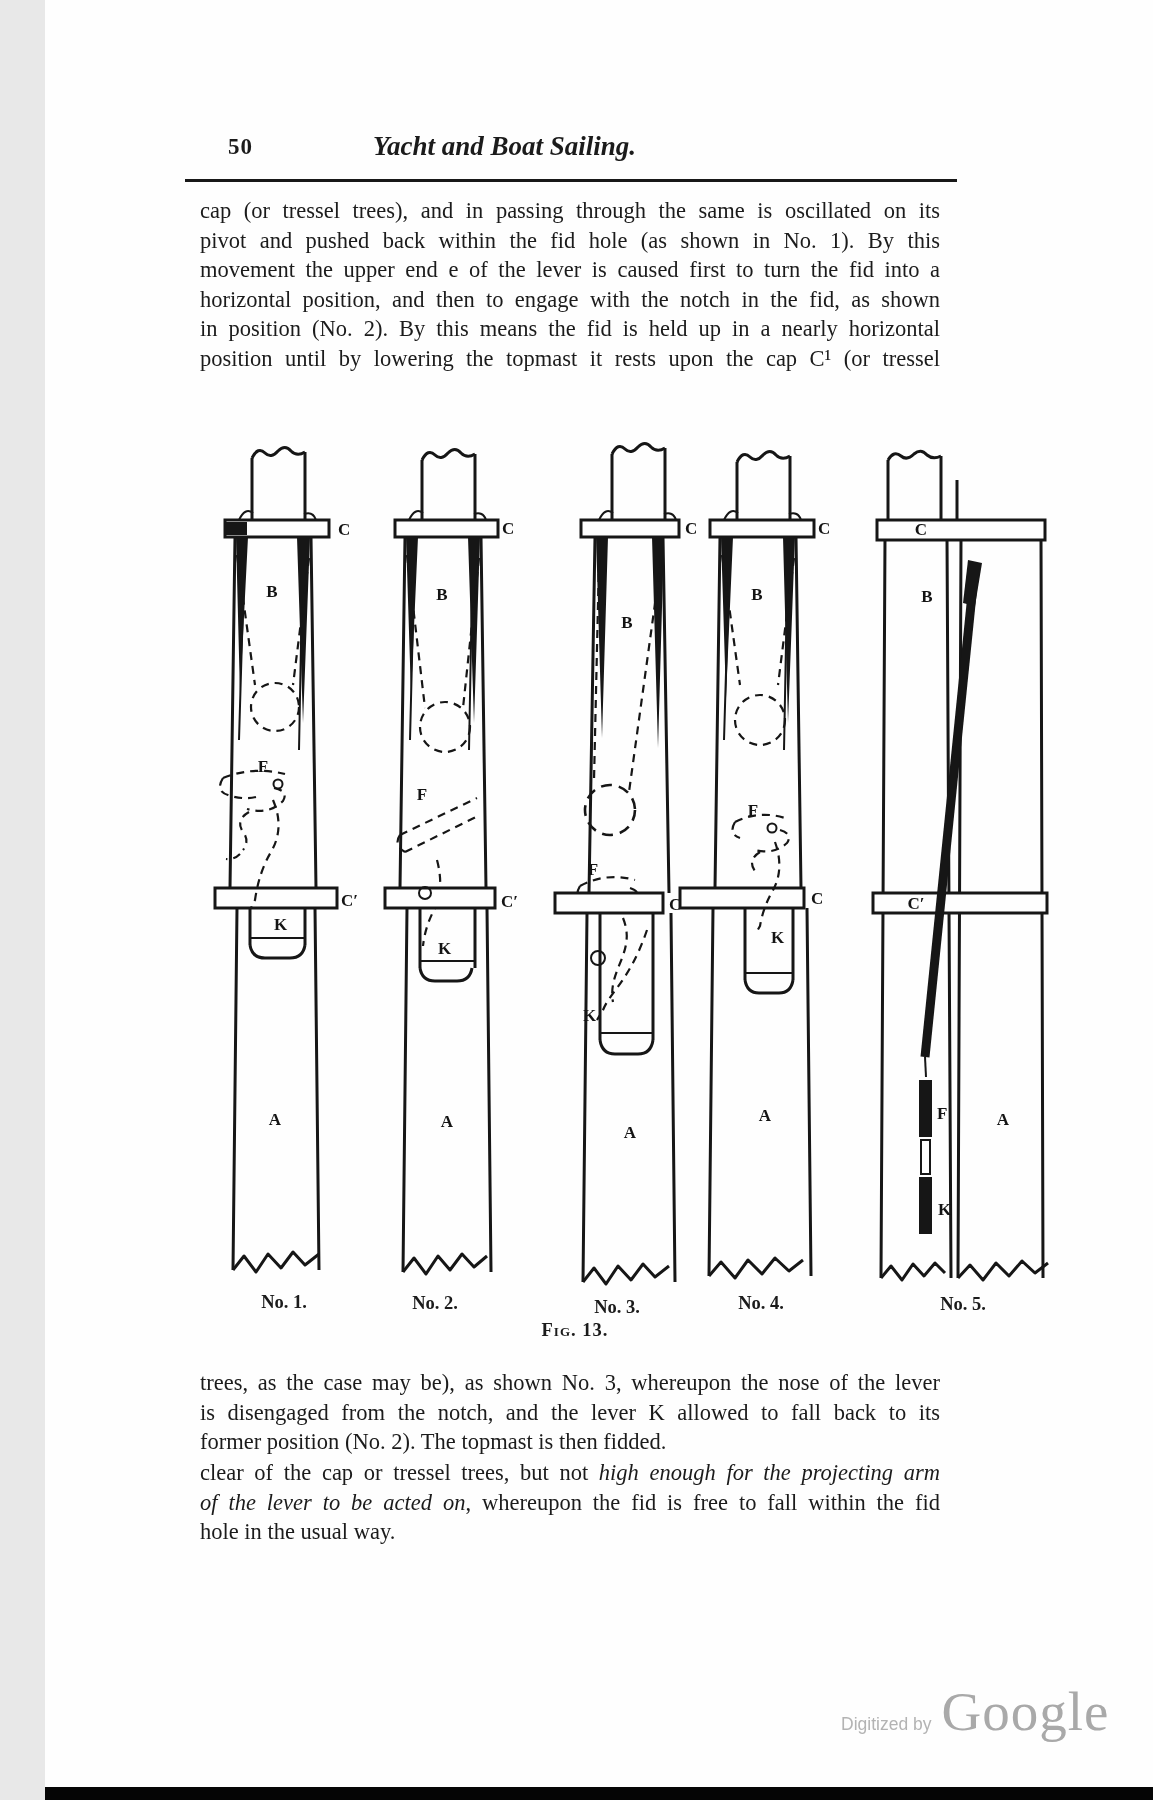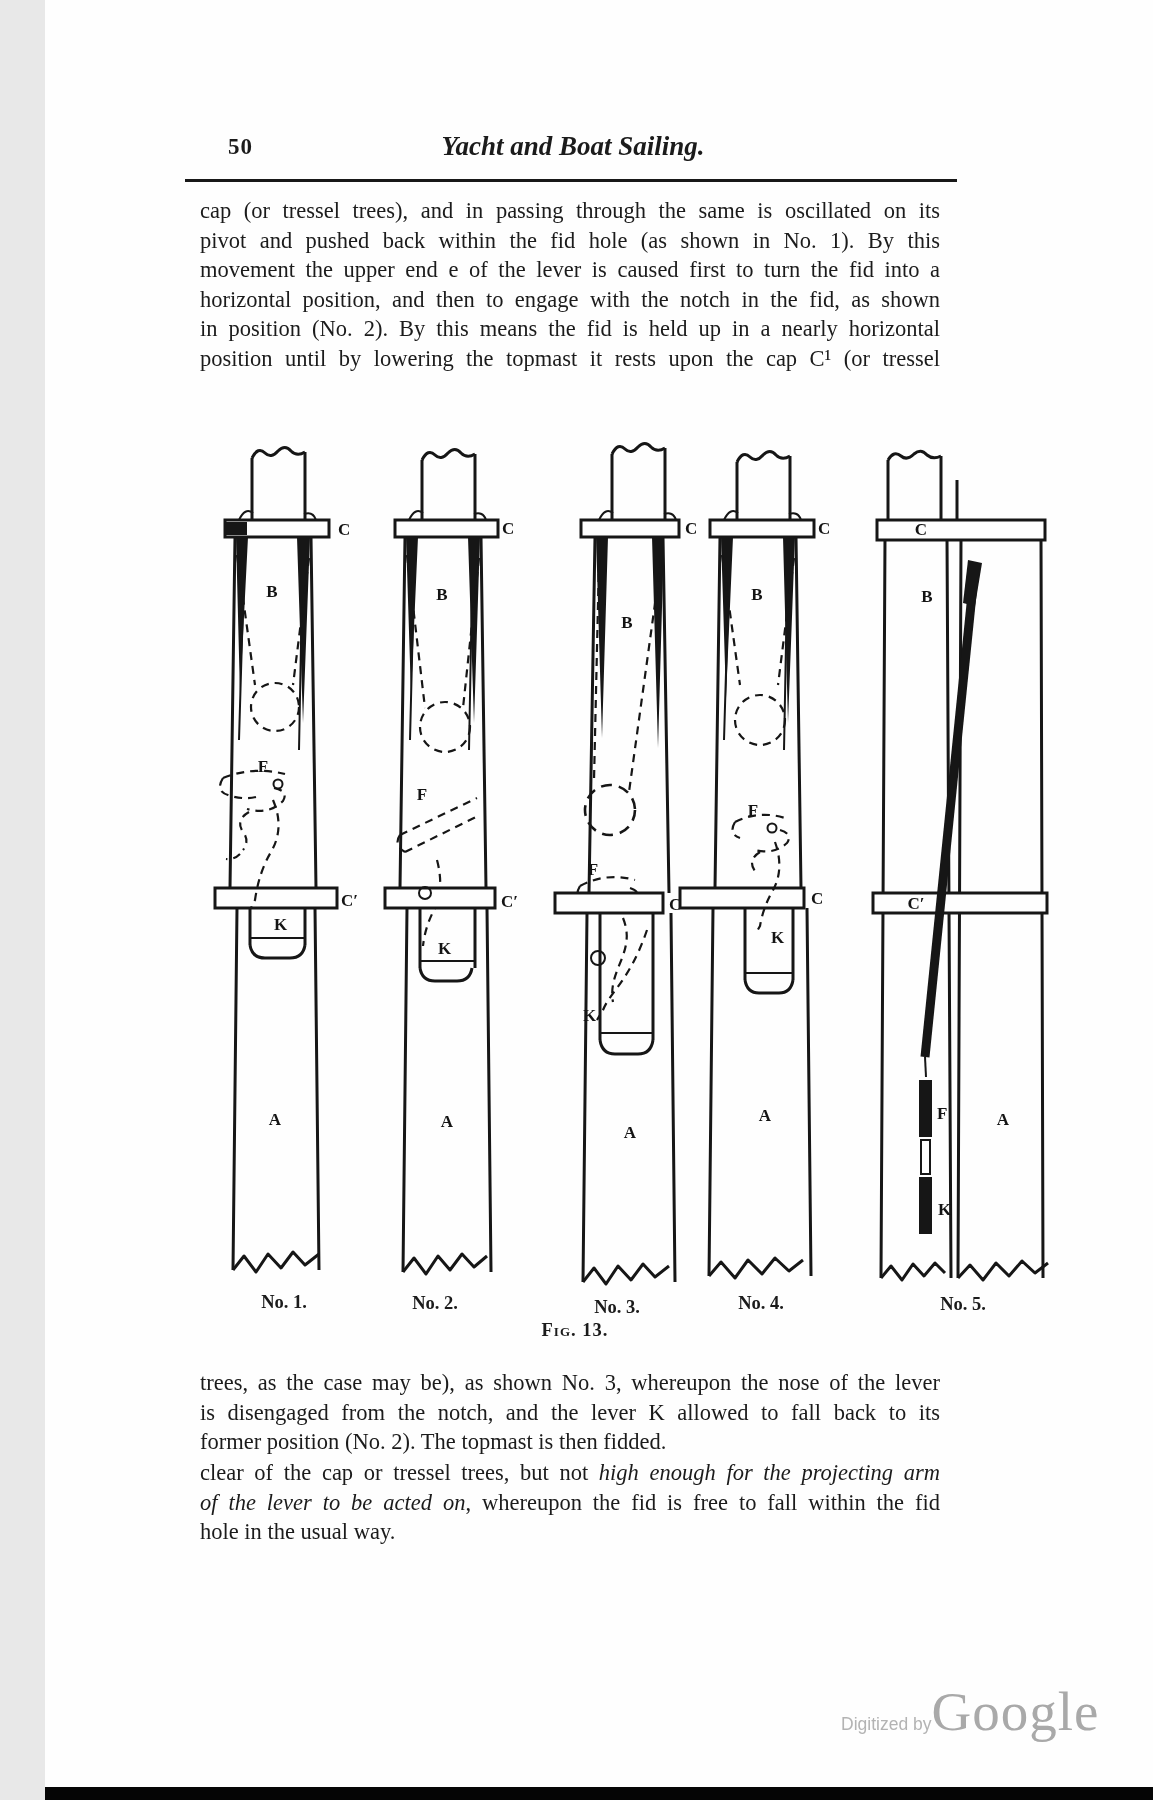"Yacht and Boat Sailing." .htitle { text-align: center -> left }
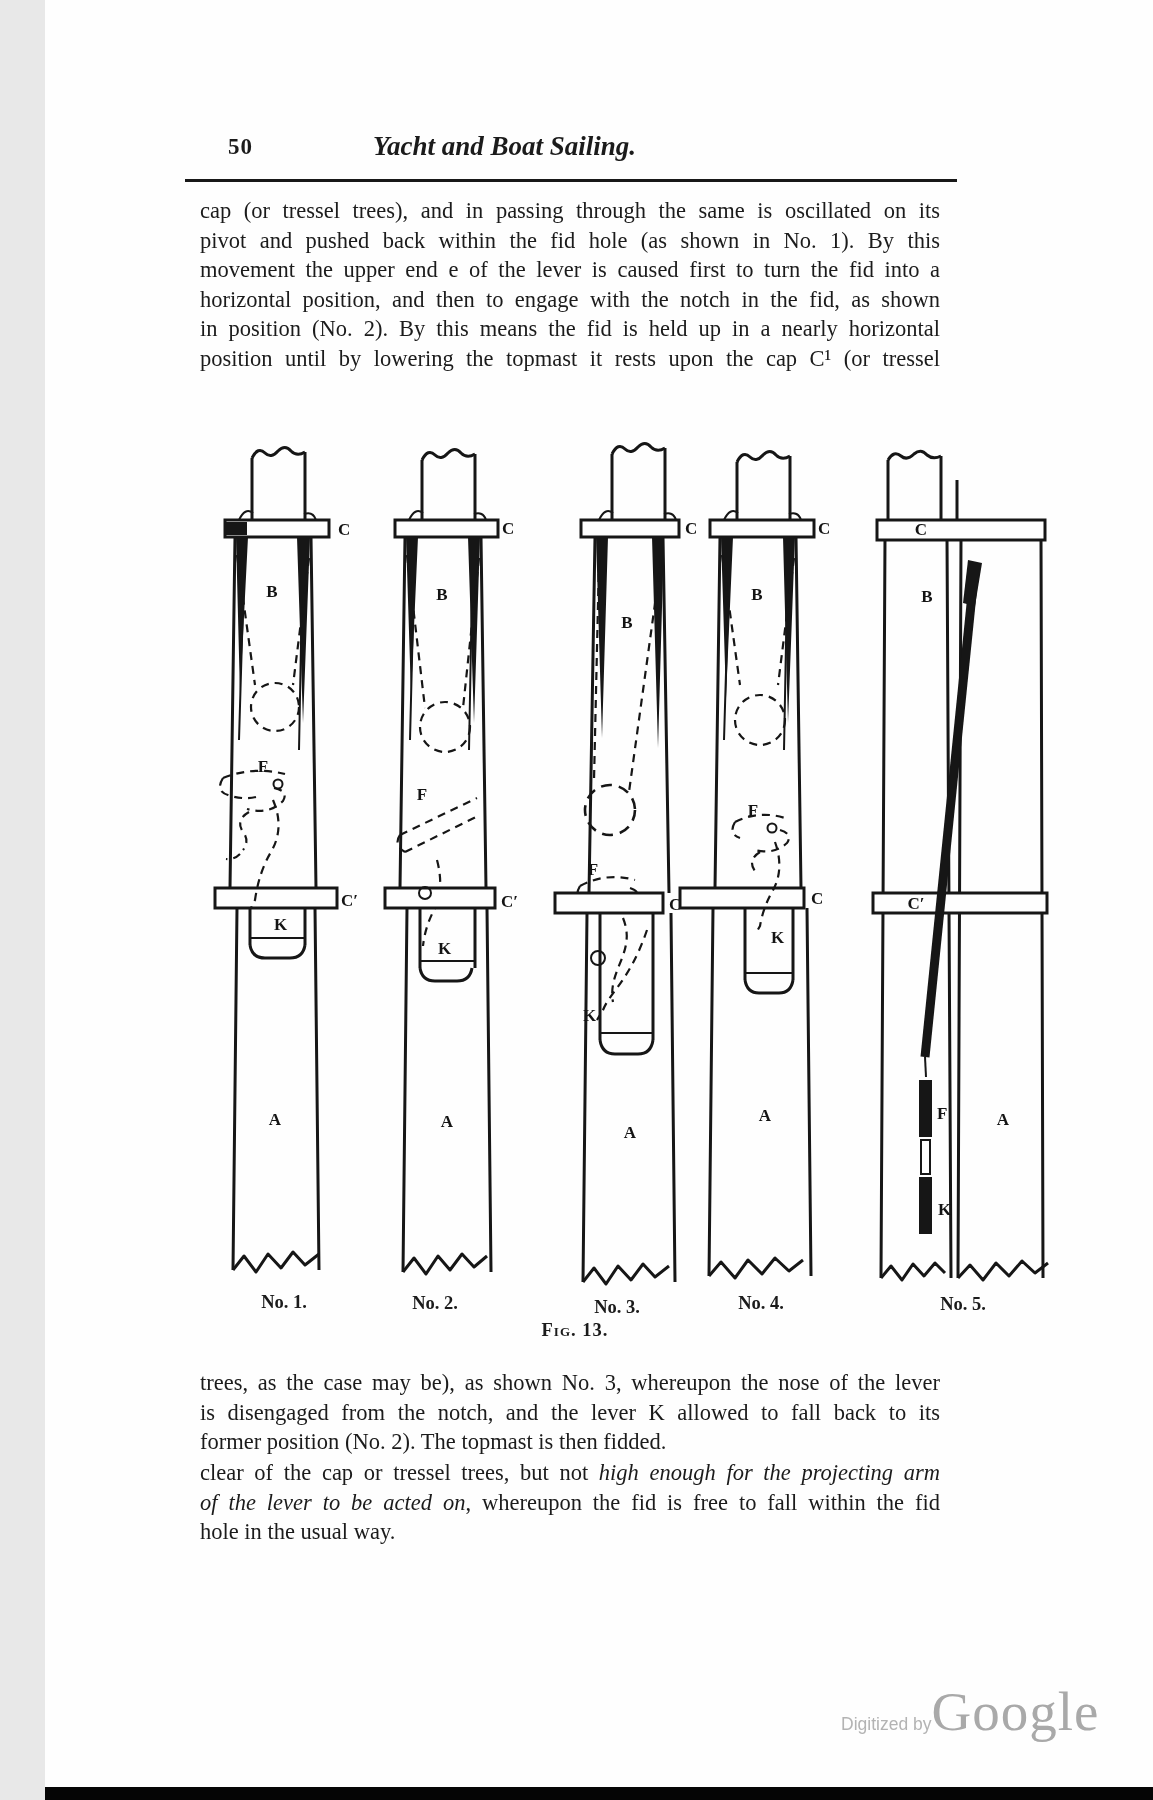"Digitized by" .watermark { gap: none -> 10px }
